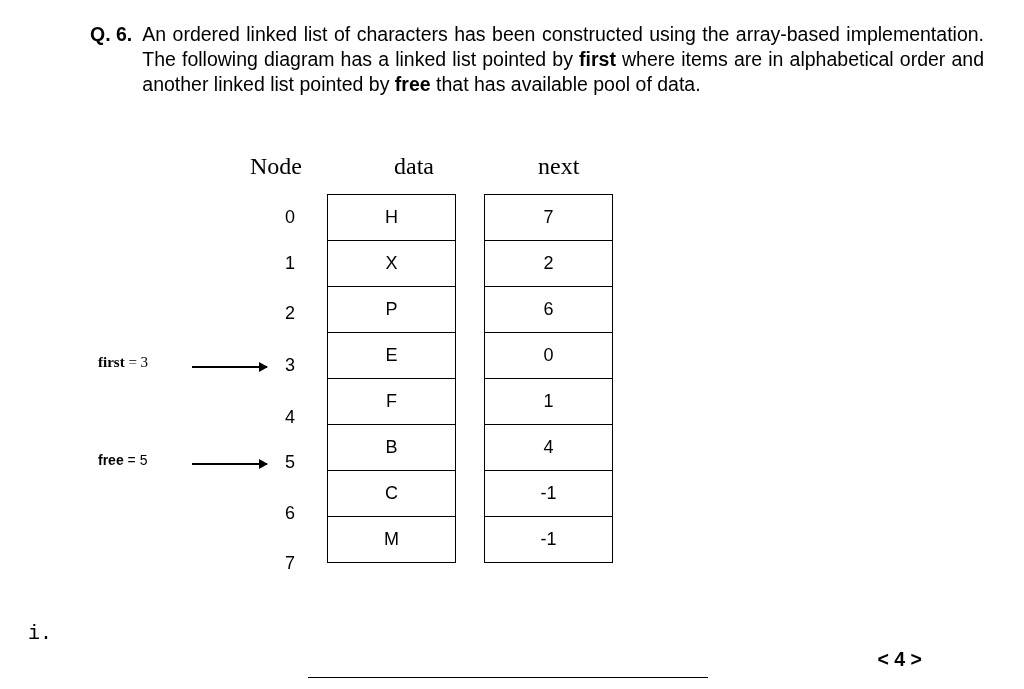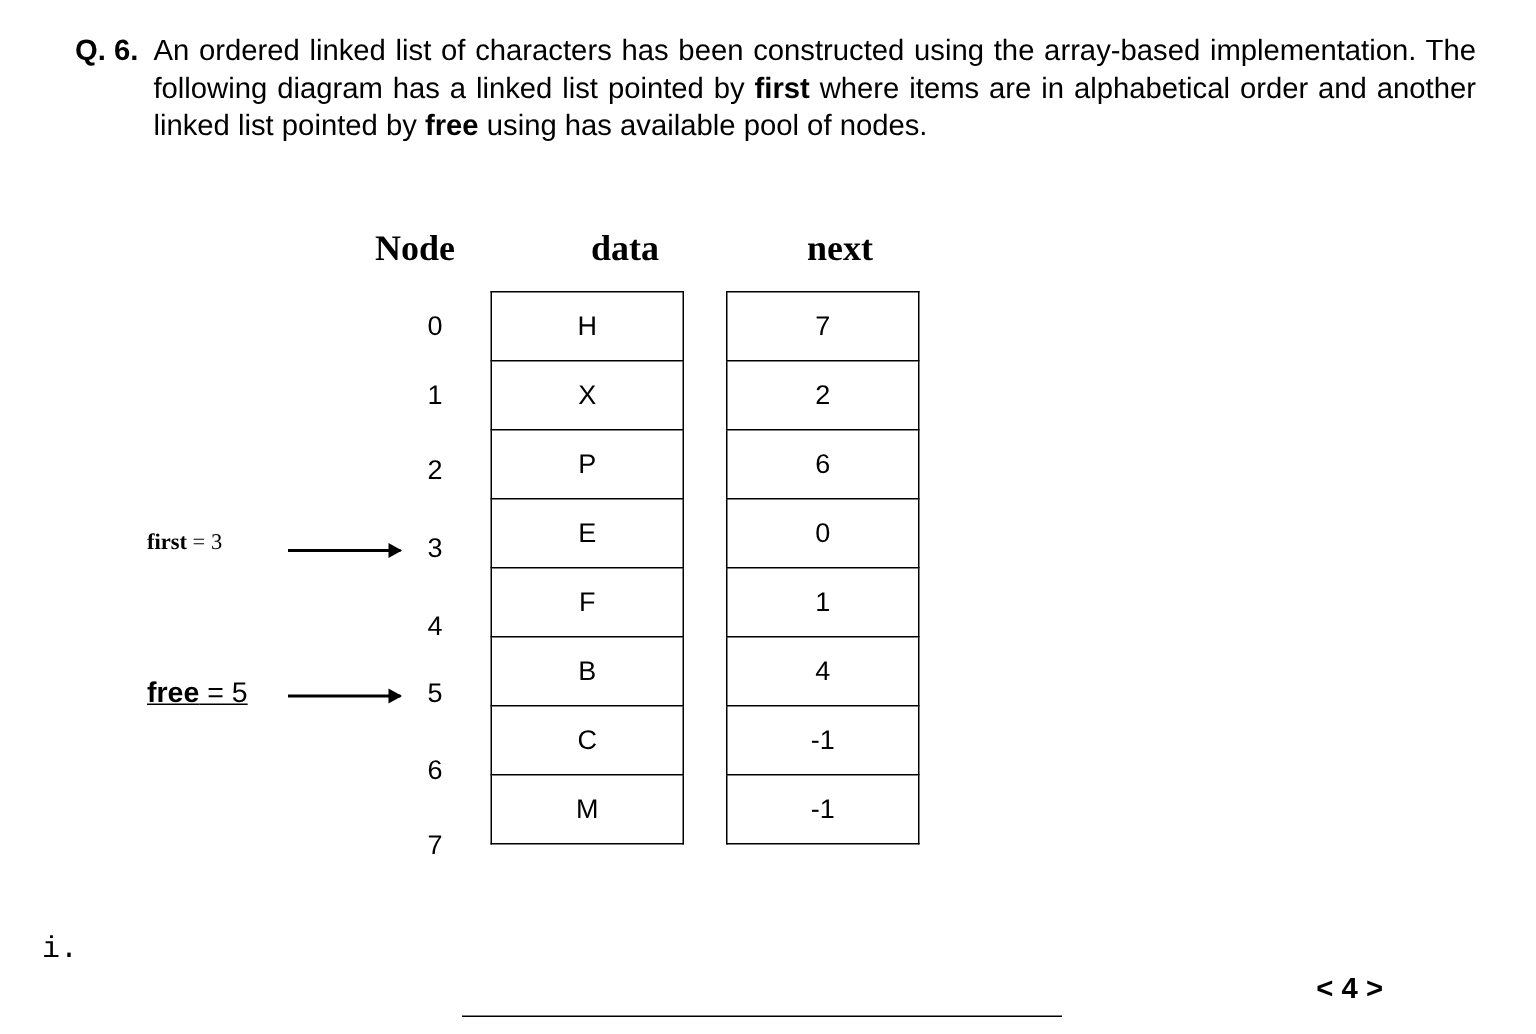"Q. 6." .q-label { margin-left: none -> 40px }
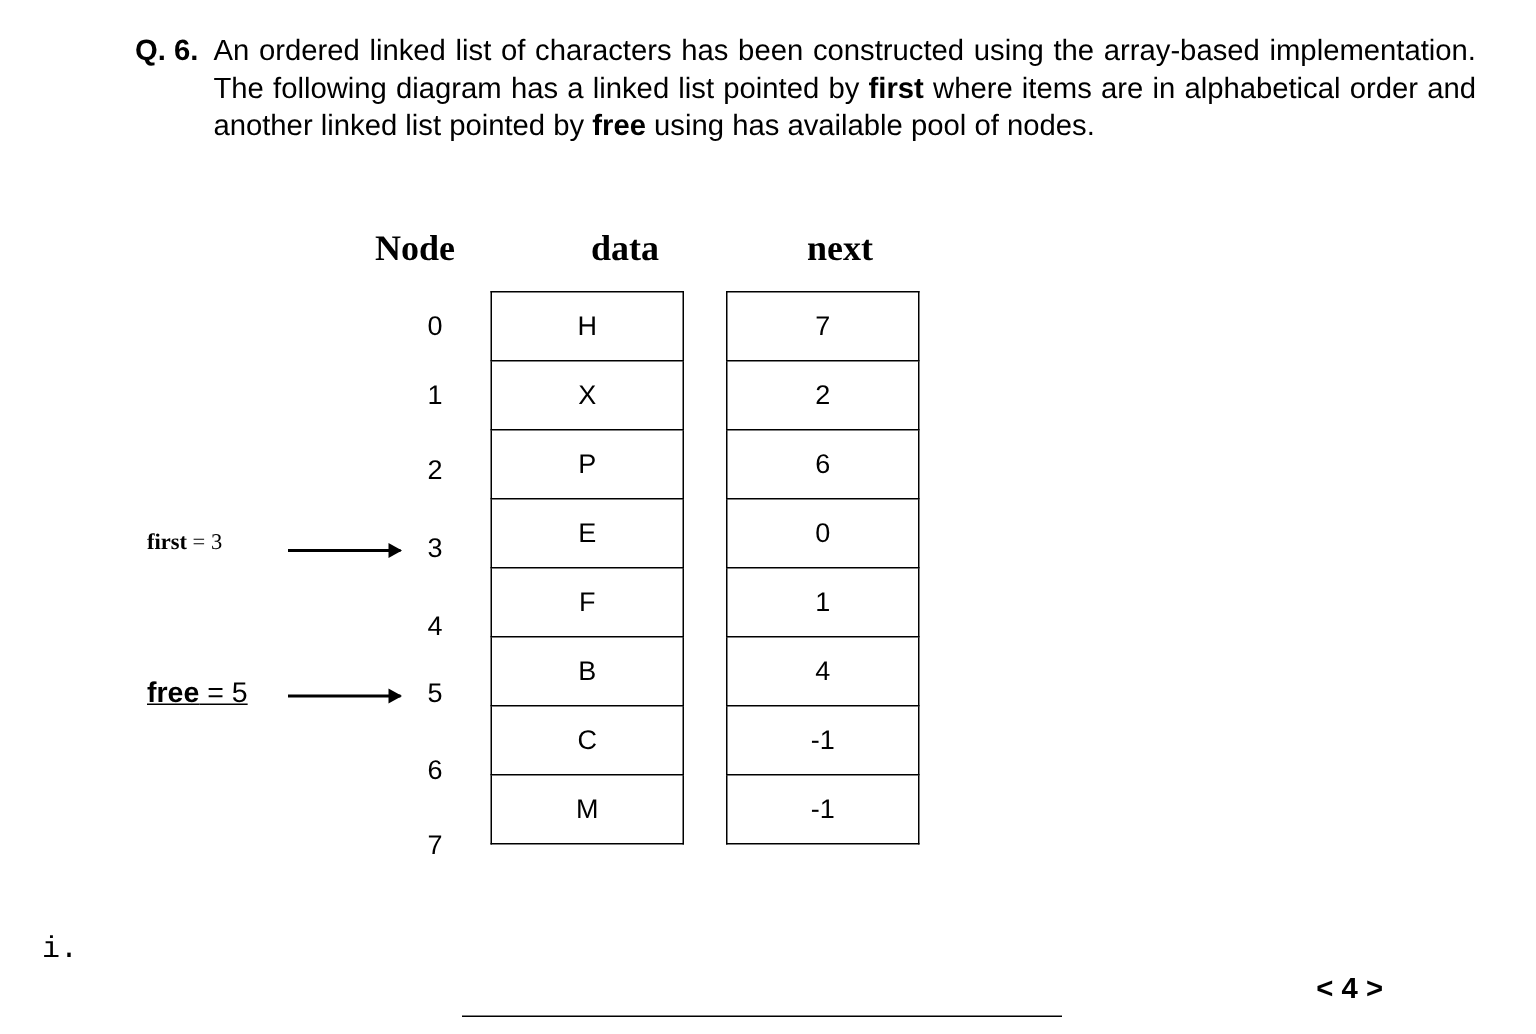"using has available pool of" span { text: using has available pool of nodes -> that has available pool of data }
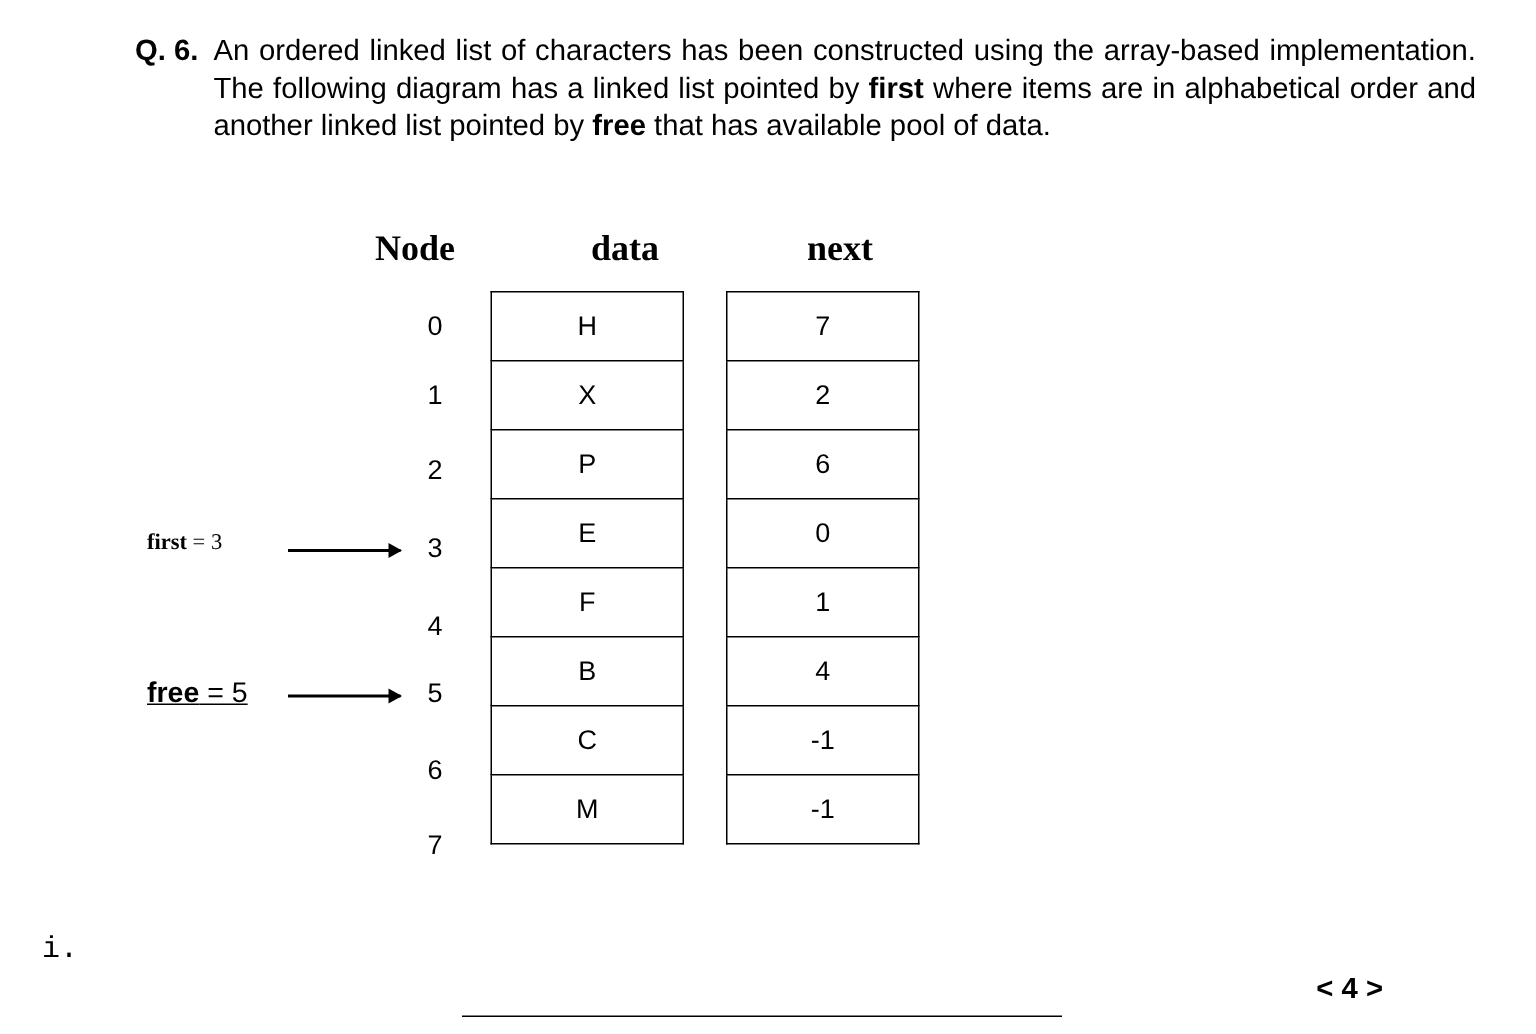"Node" .headers-row { font-weight: bold -> normal }
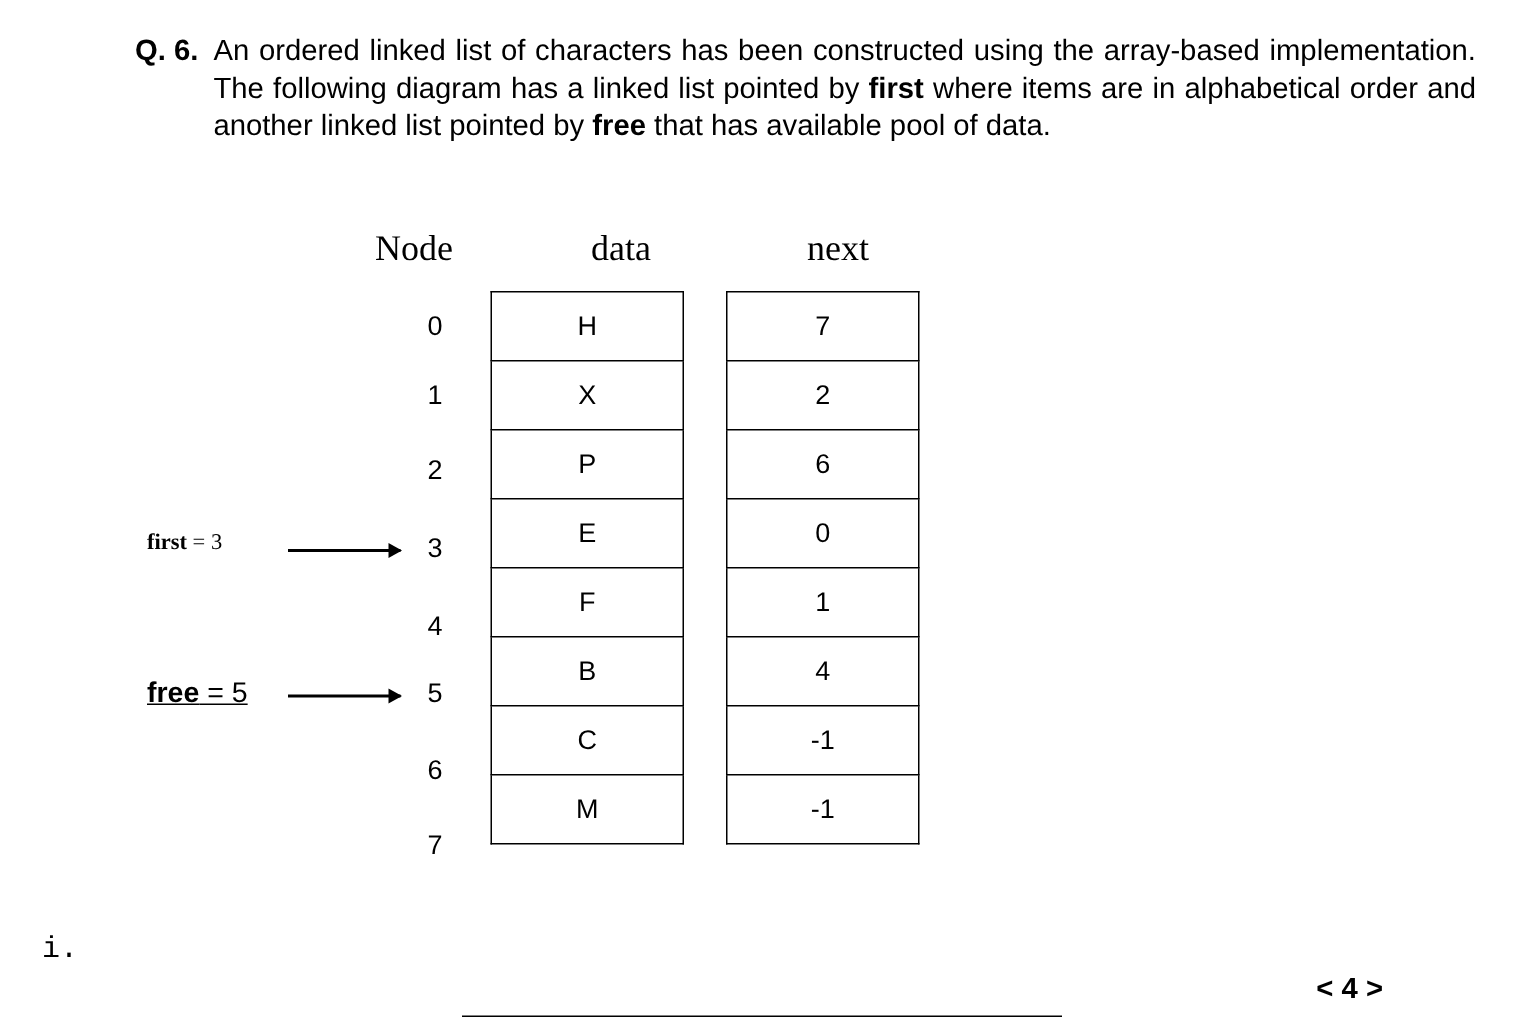"free = 5" .ptr-label.free { font-size: 19px -> 14px; text-decoration: underline -> none }
